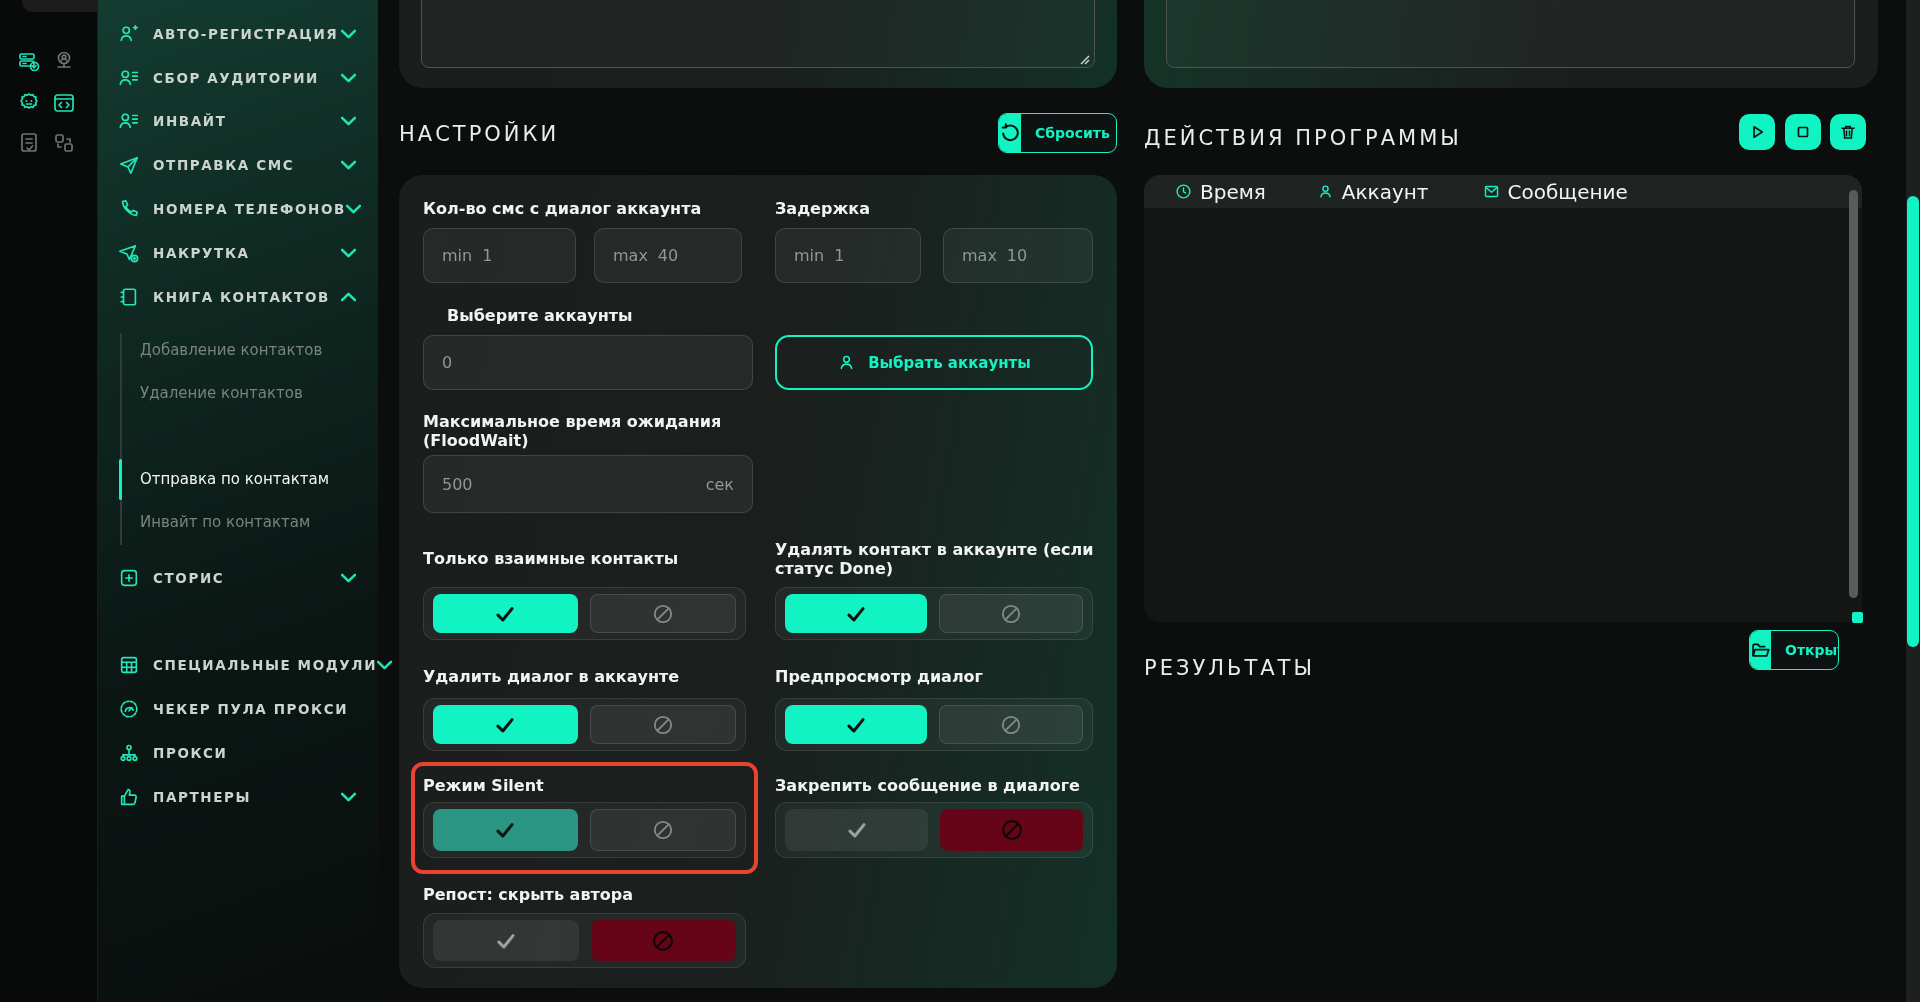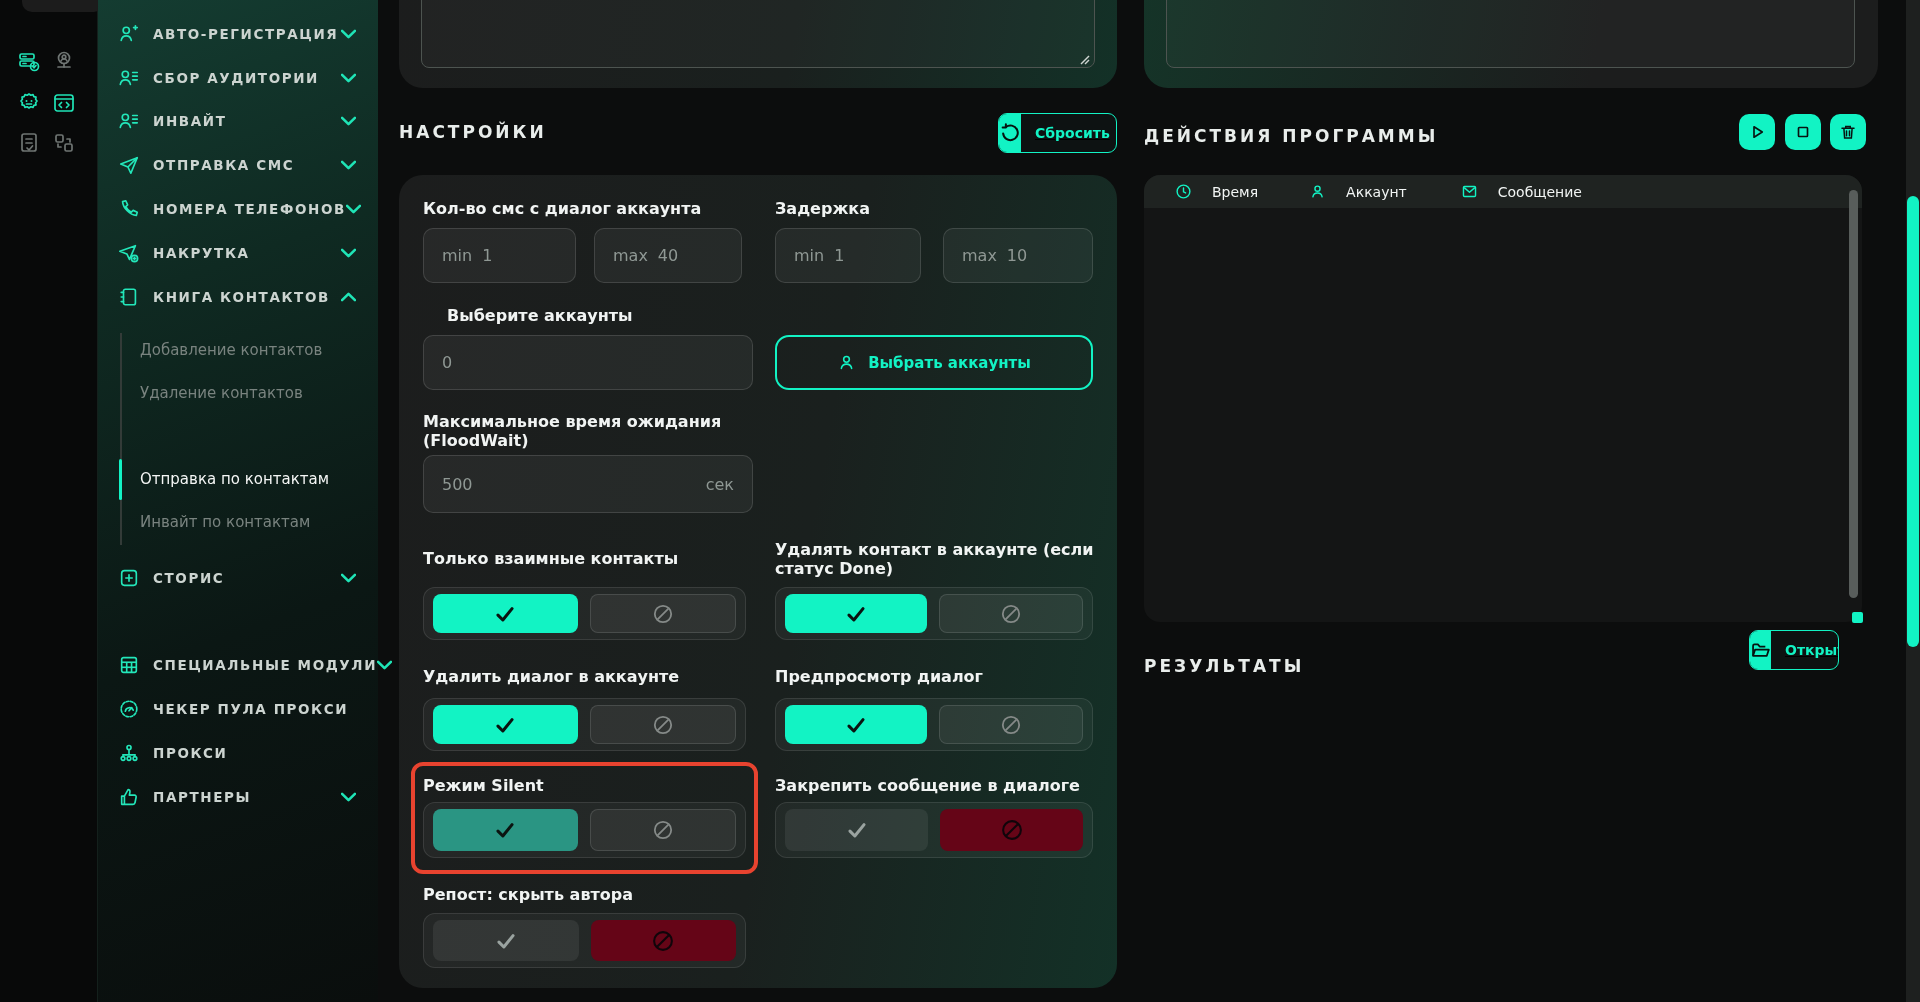"НАСТРОЙКИ" .sect { font-size: 17px -> 21px; font-weight: bold -> normal }
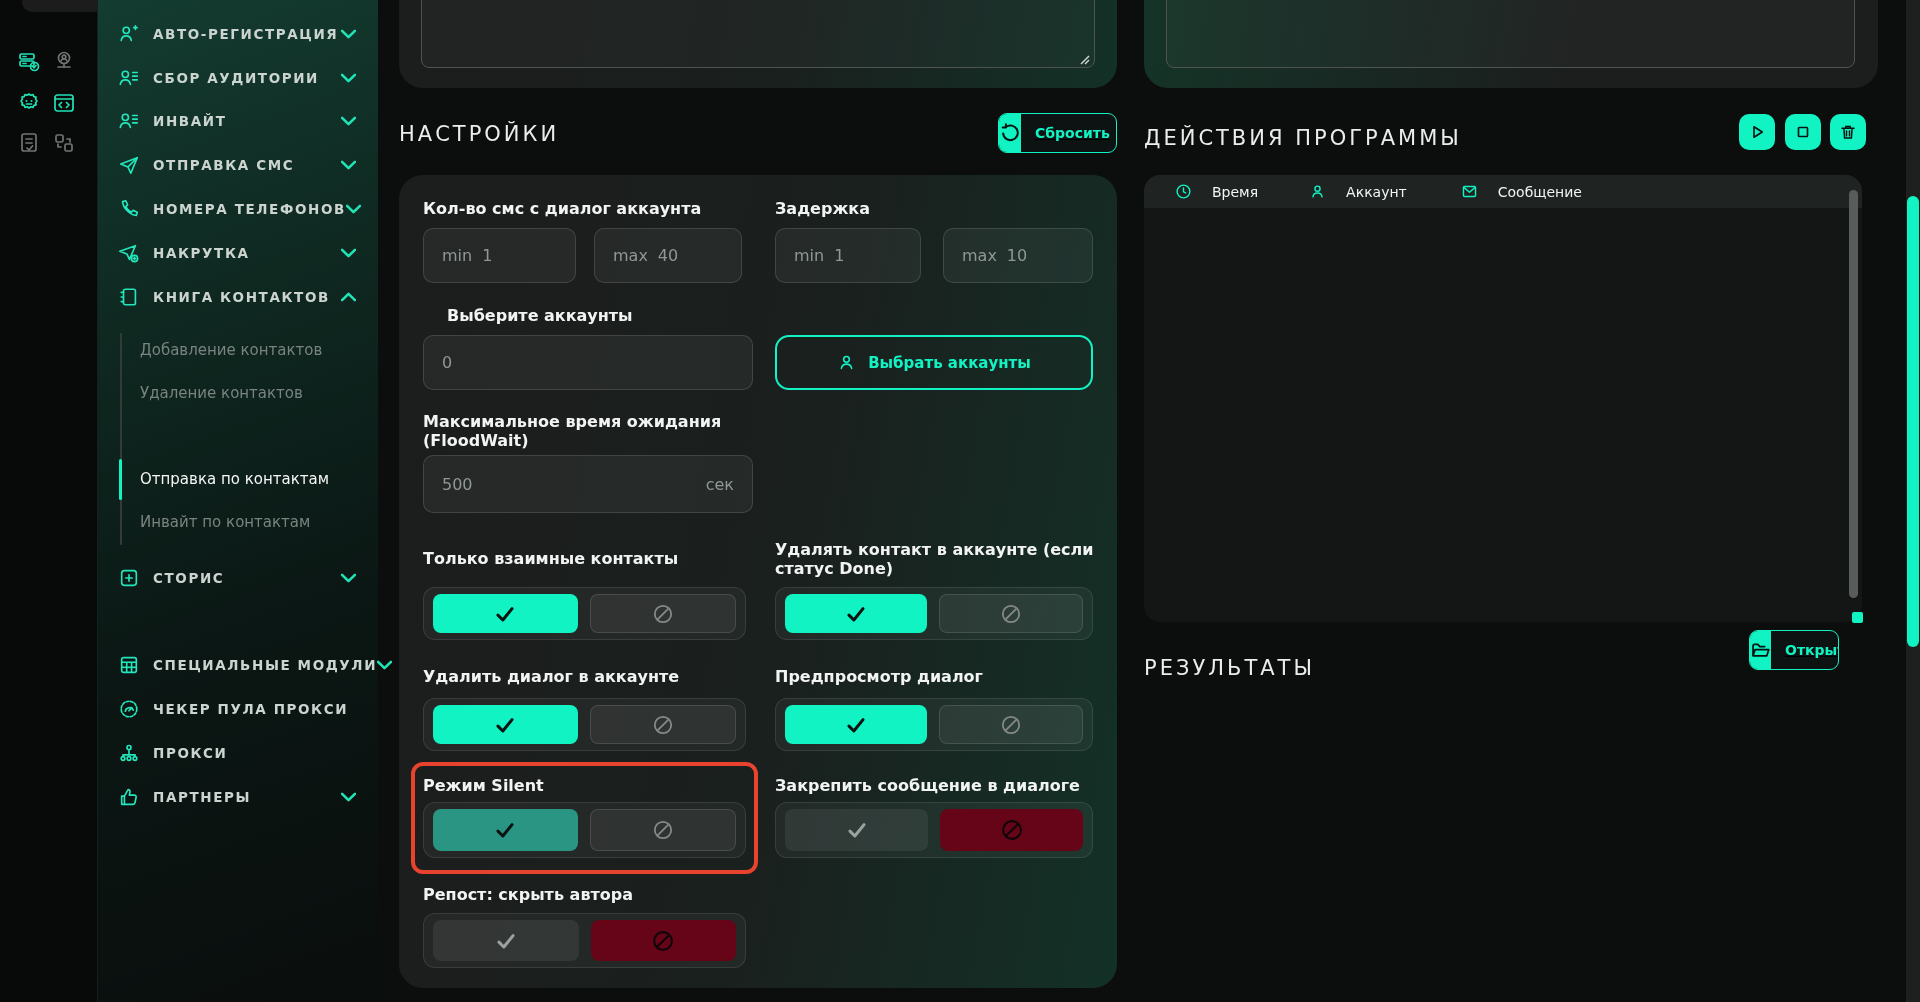"Сбросить" .split-btn { text-decoration: underline -> none }
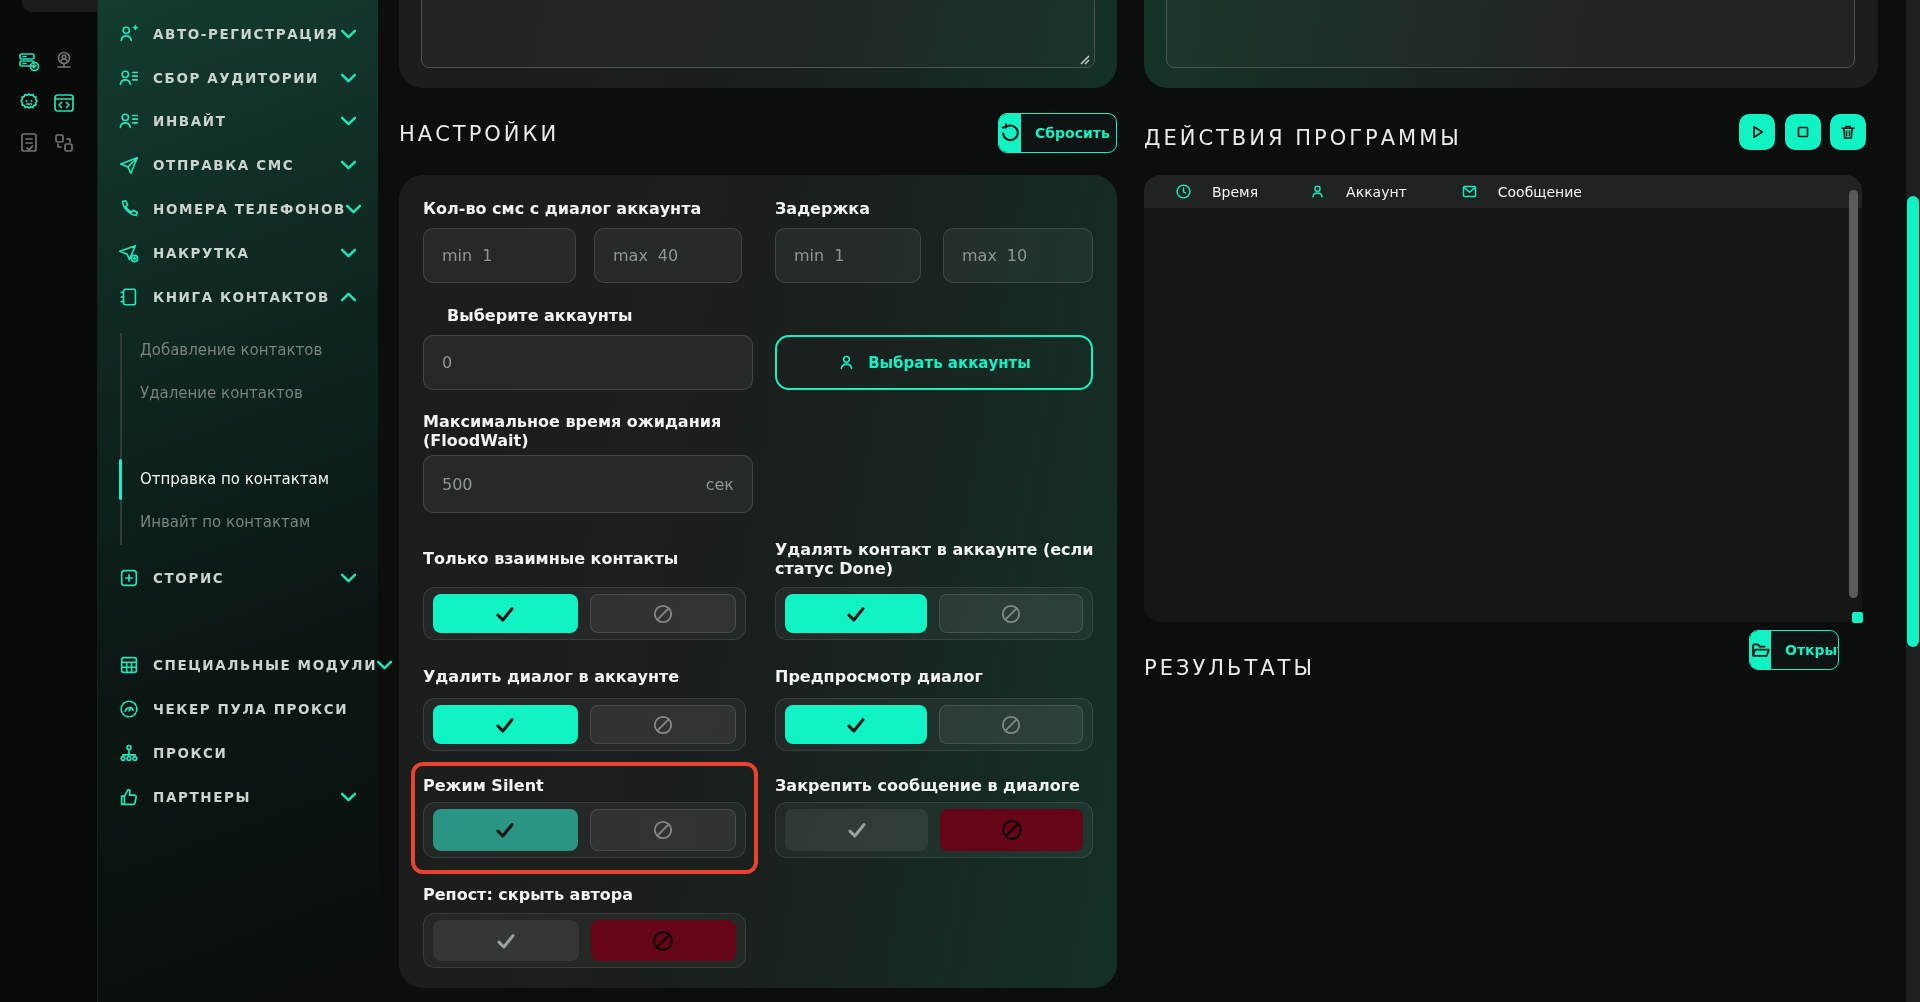"Время" .th { font-size: 14px -> 20px; gap: 20px -> 8px }
